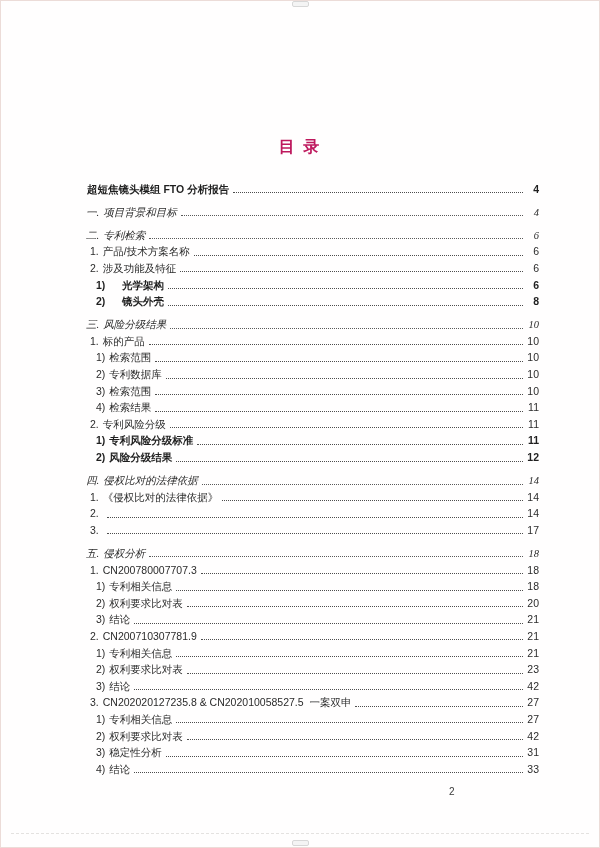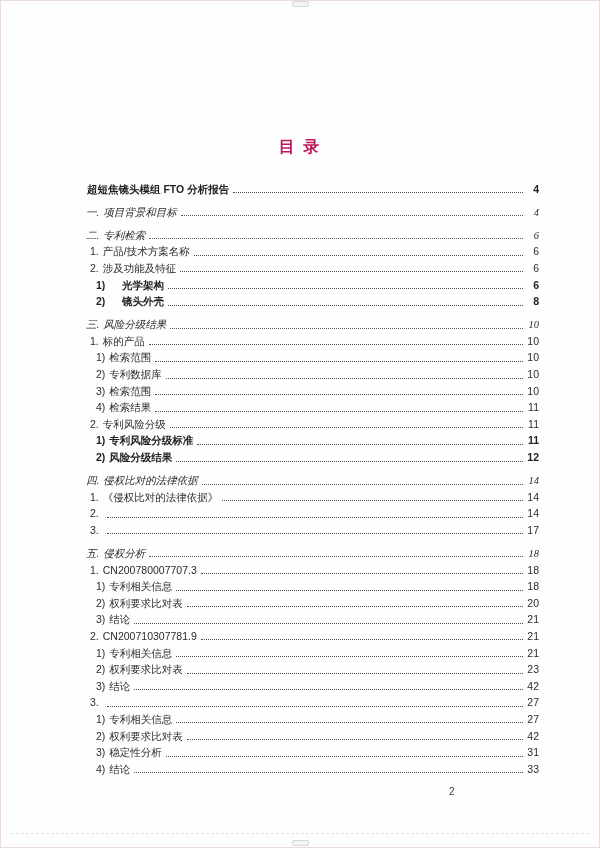"CN202020127235.8 & CN202010058527.5 一案双申" span.txt { html: none -> <span>CN202020127235.8 &amp; CN202010058527.5 一案双申</span> }
